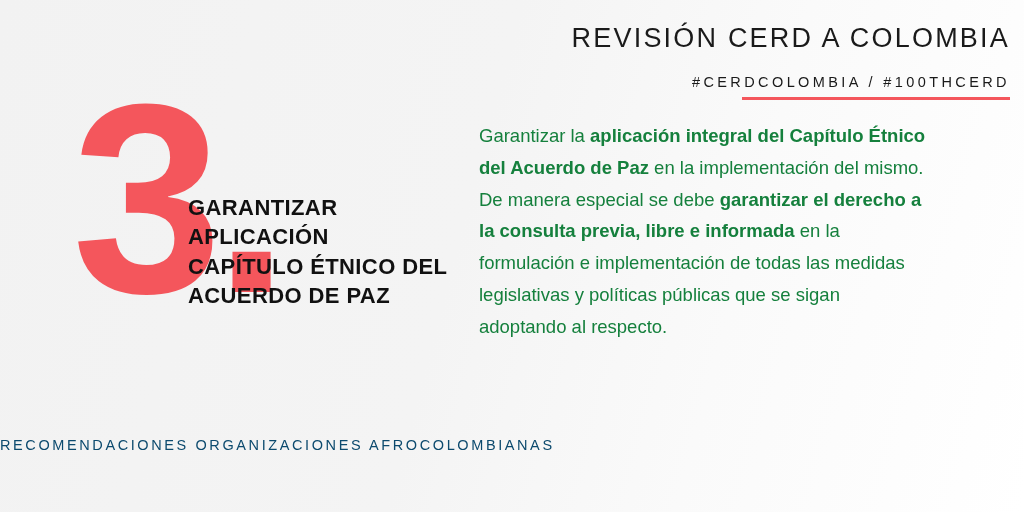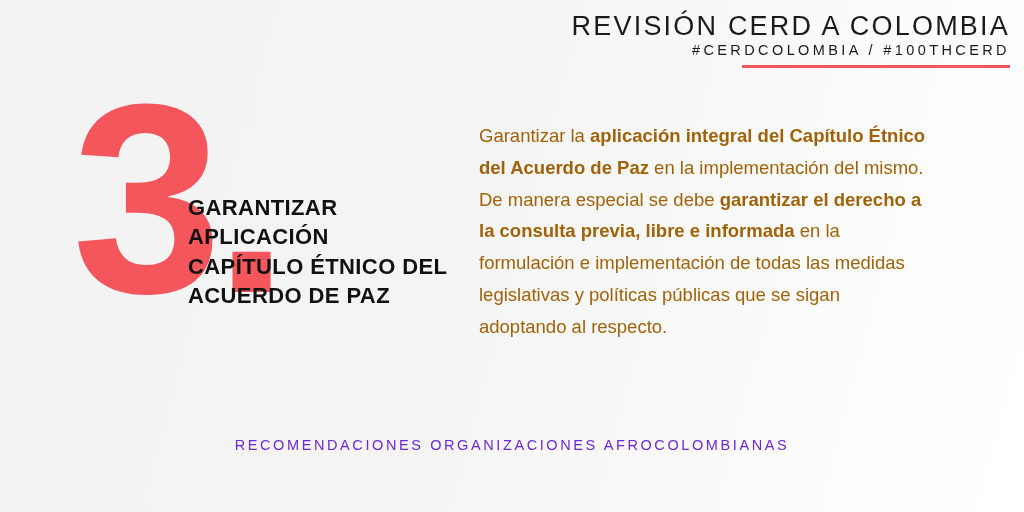"REVISIÓN CERD A COLOMBIA" .header { top: 12px -> 24px }
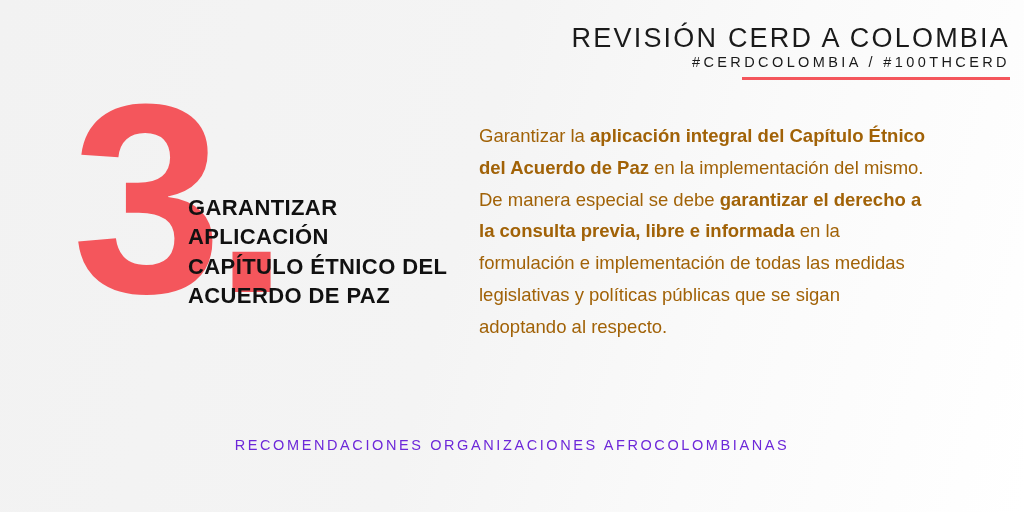"#CERDCOLOMBIA / #100THCERD" .header-sub { margin-top: 0 -> 20px }
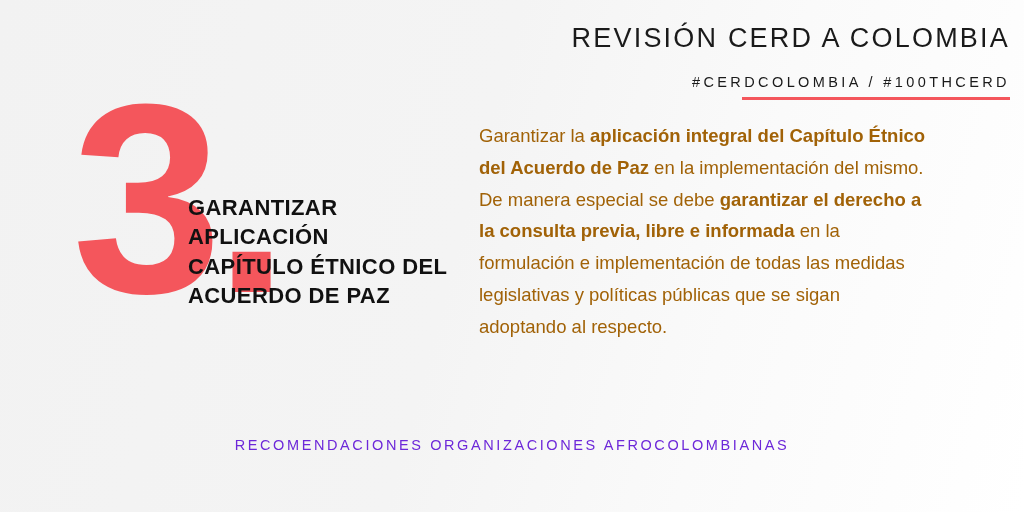"Garantizar la aplicación integral del" .body-text { color: #a16207 -> #15803d }
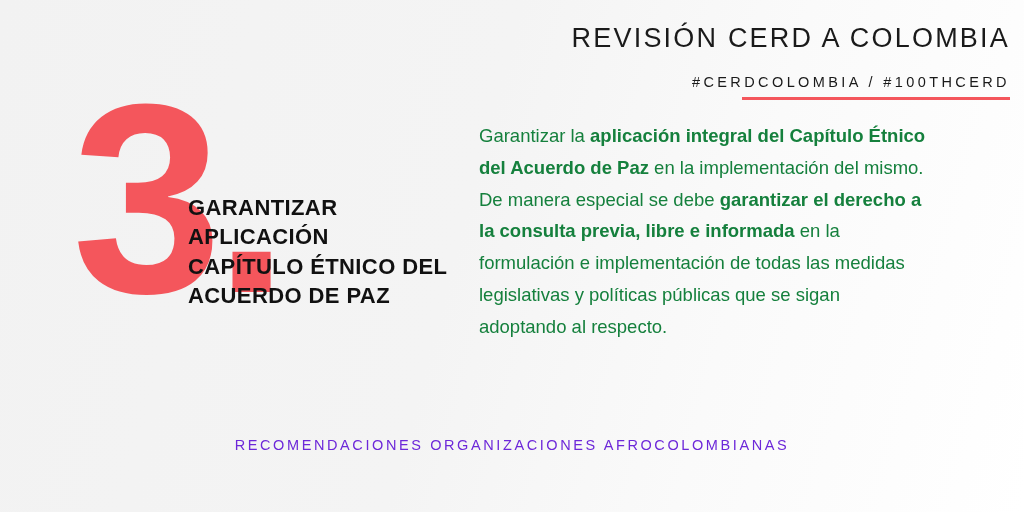"RECOMENDACIONES ORGANIZACIONES" .footer { color: #6d28d9 -> #0c4a6e; text-align: center -> none }
